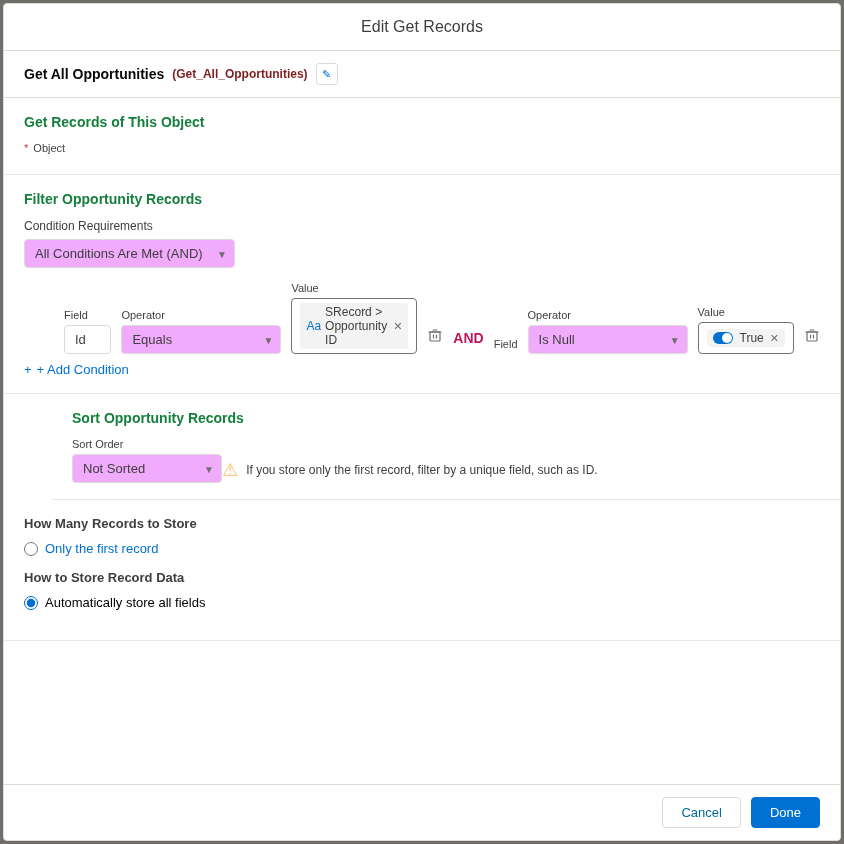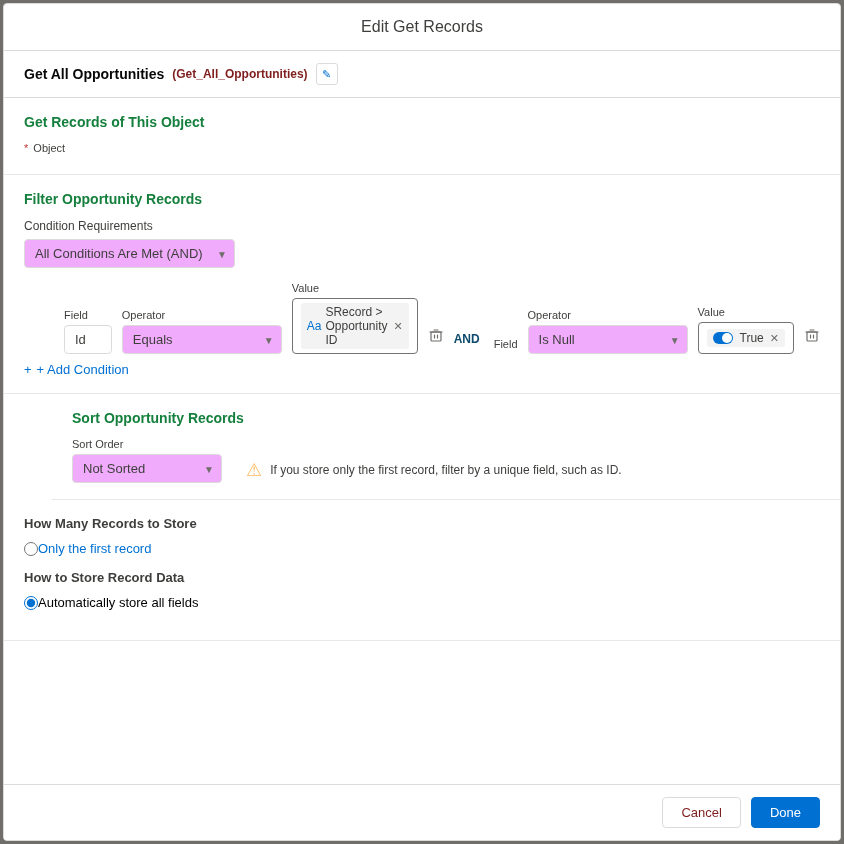"AND" .condition-and-label { color: #0c4a6e -> #be185d; font-size: 12px -> 14px }
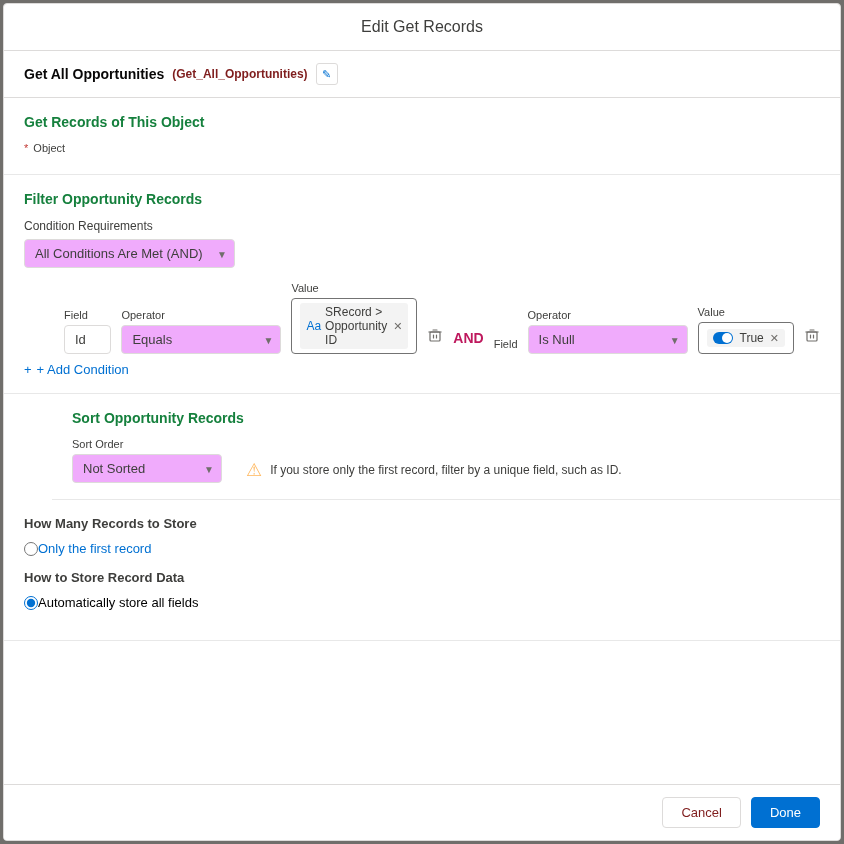"Sort Order" .sort-row { gap: 24px -> 0 }
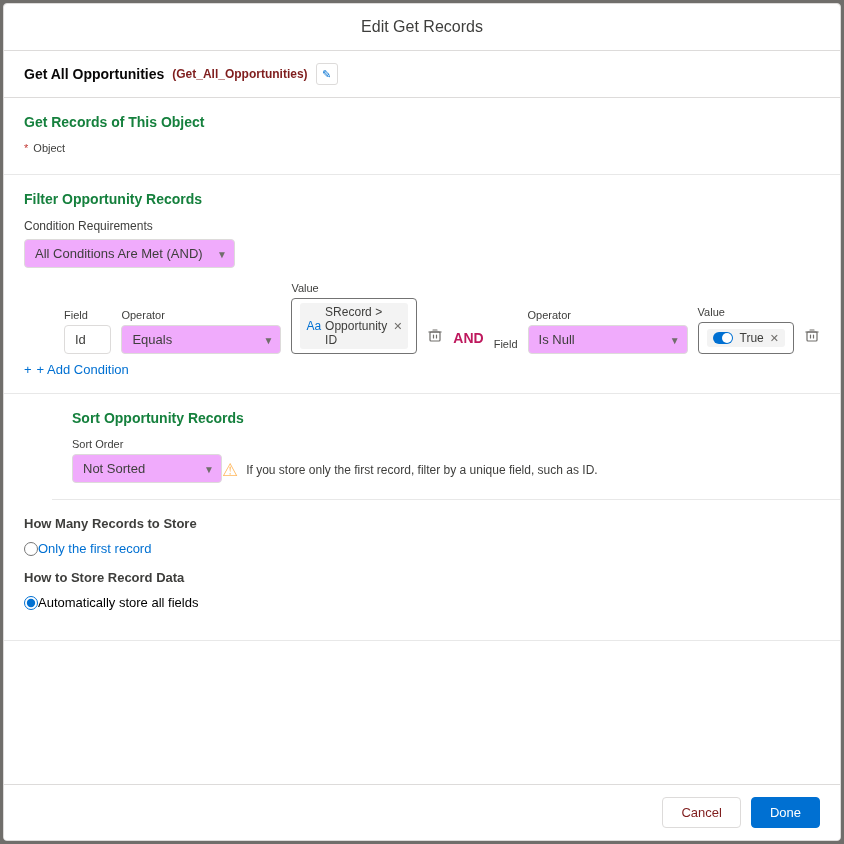"Only the first record" .radio-item { gap: none -> 7px }
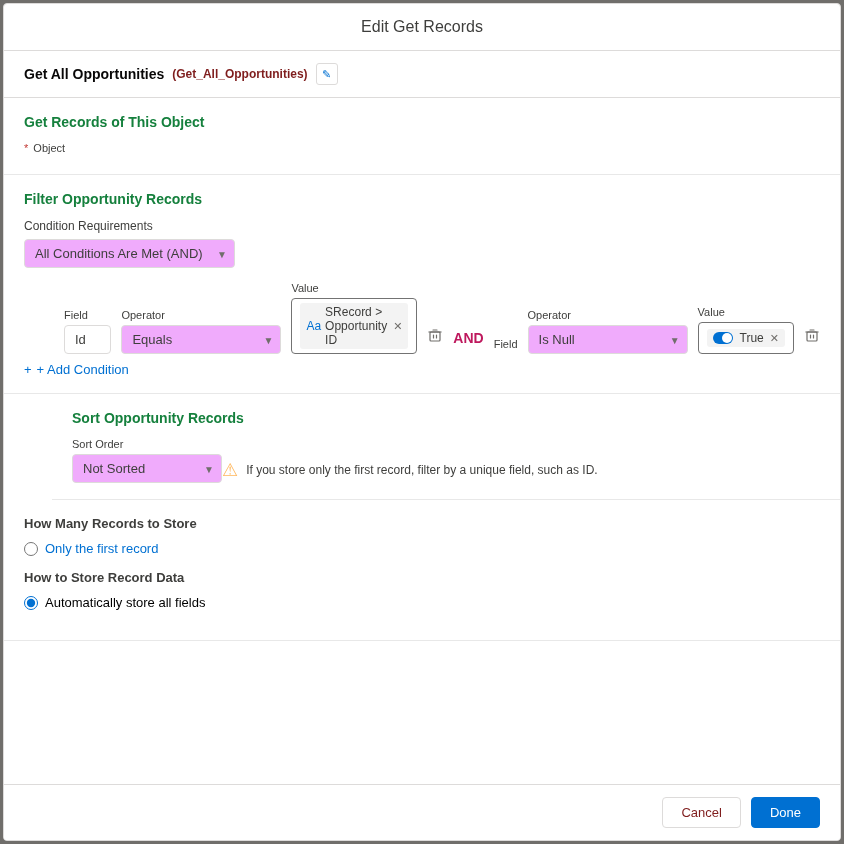"Cancel" .btn-cancel { color: #7f1d1d -> #0369a1 }
